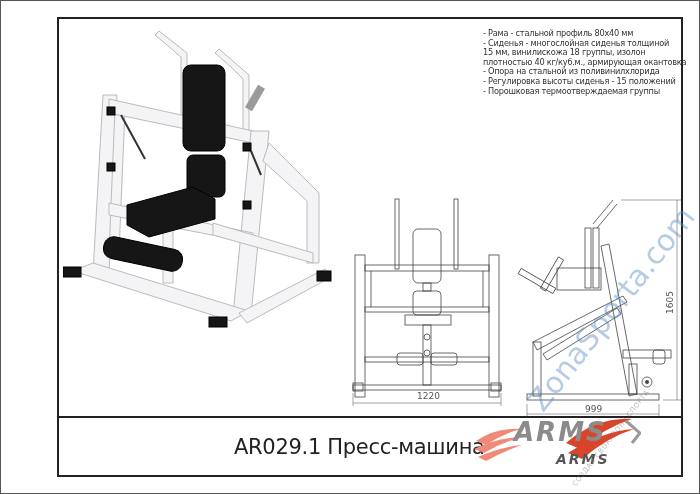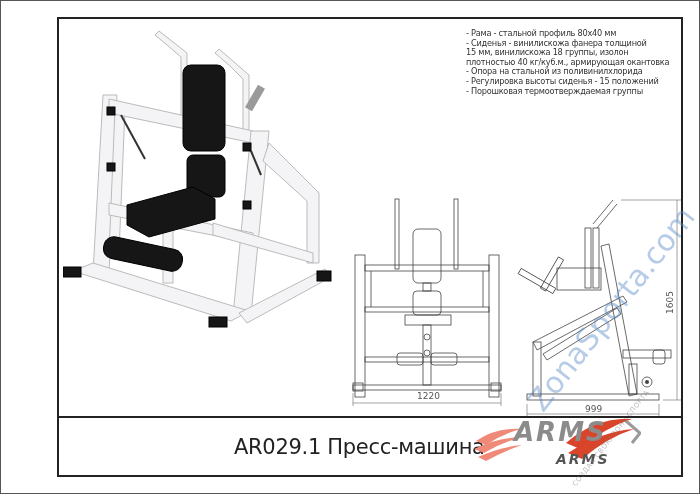"- Рама - стальной профиль" .specs { left: 407px -> 424px }
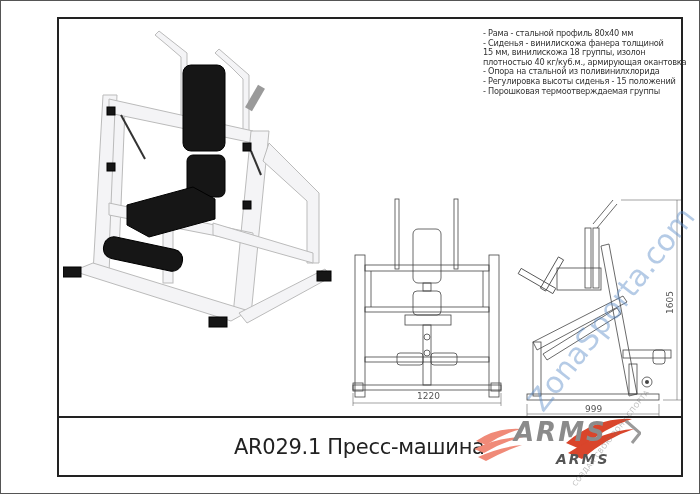"- Сиденья - винилискожа фанера" div { text: винилискожа фанера -> многослойная сиденья }
